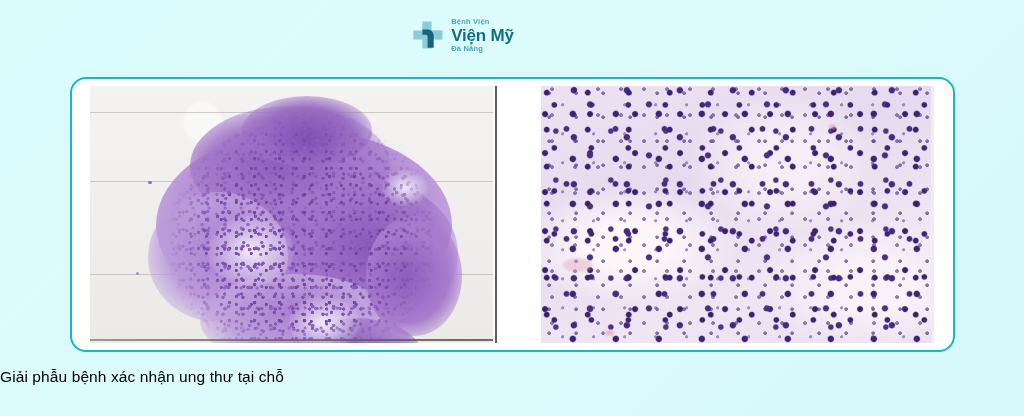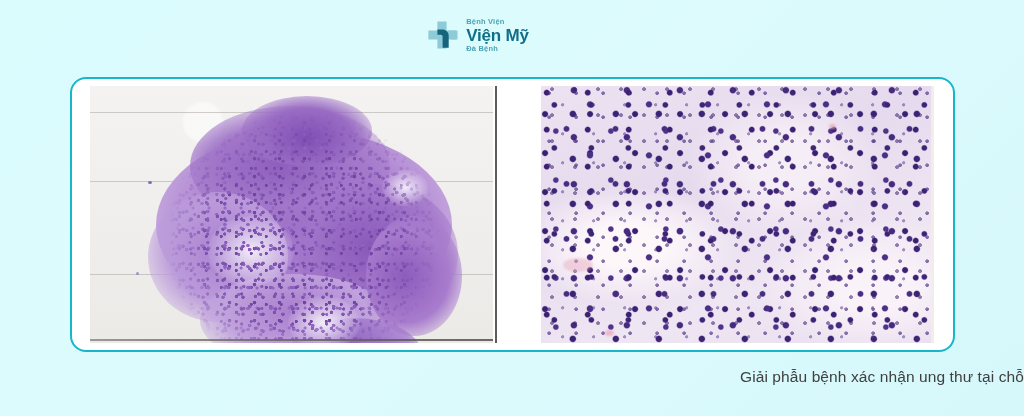"Bệnh Viện" .logo-wrap { padding-left: 15px -> none }
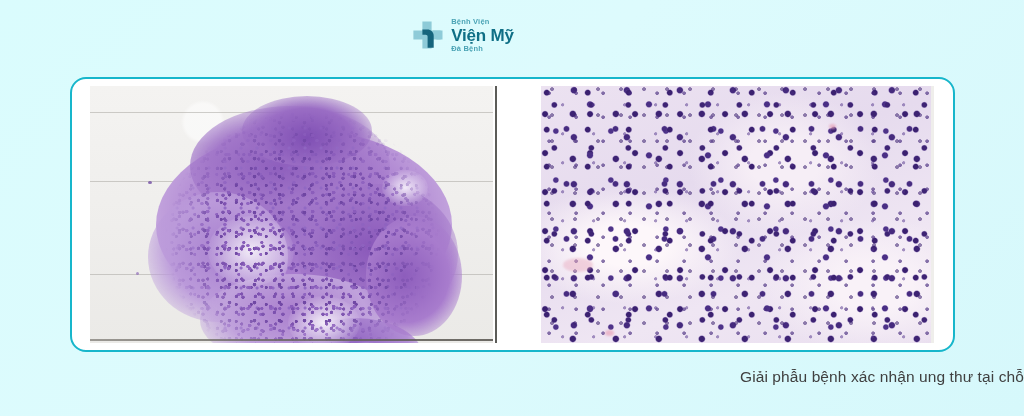"Đà Bệnh" div.logo-sub { text: Bệnh -> Nẵng }
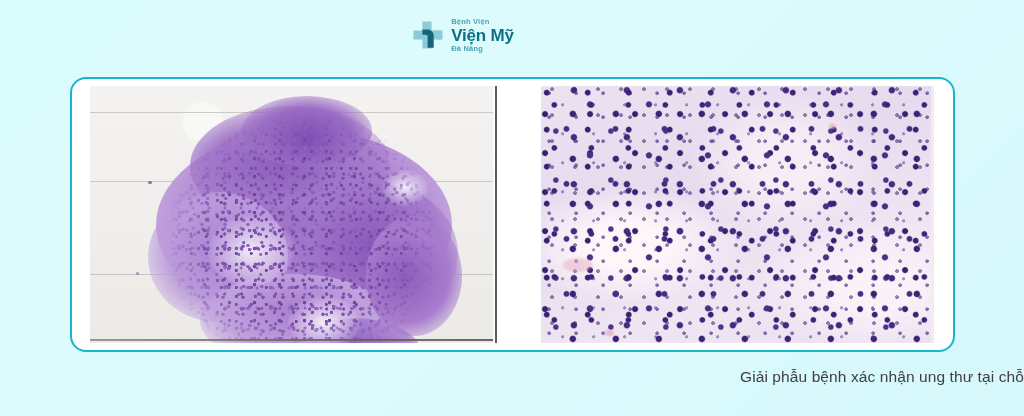"Giải phẫu bệnh xác nhận" .caption { color: #404040 -> #000000; text-align: right -> left }
